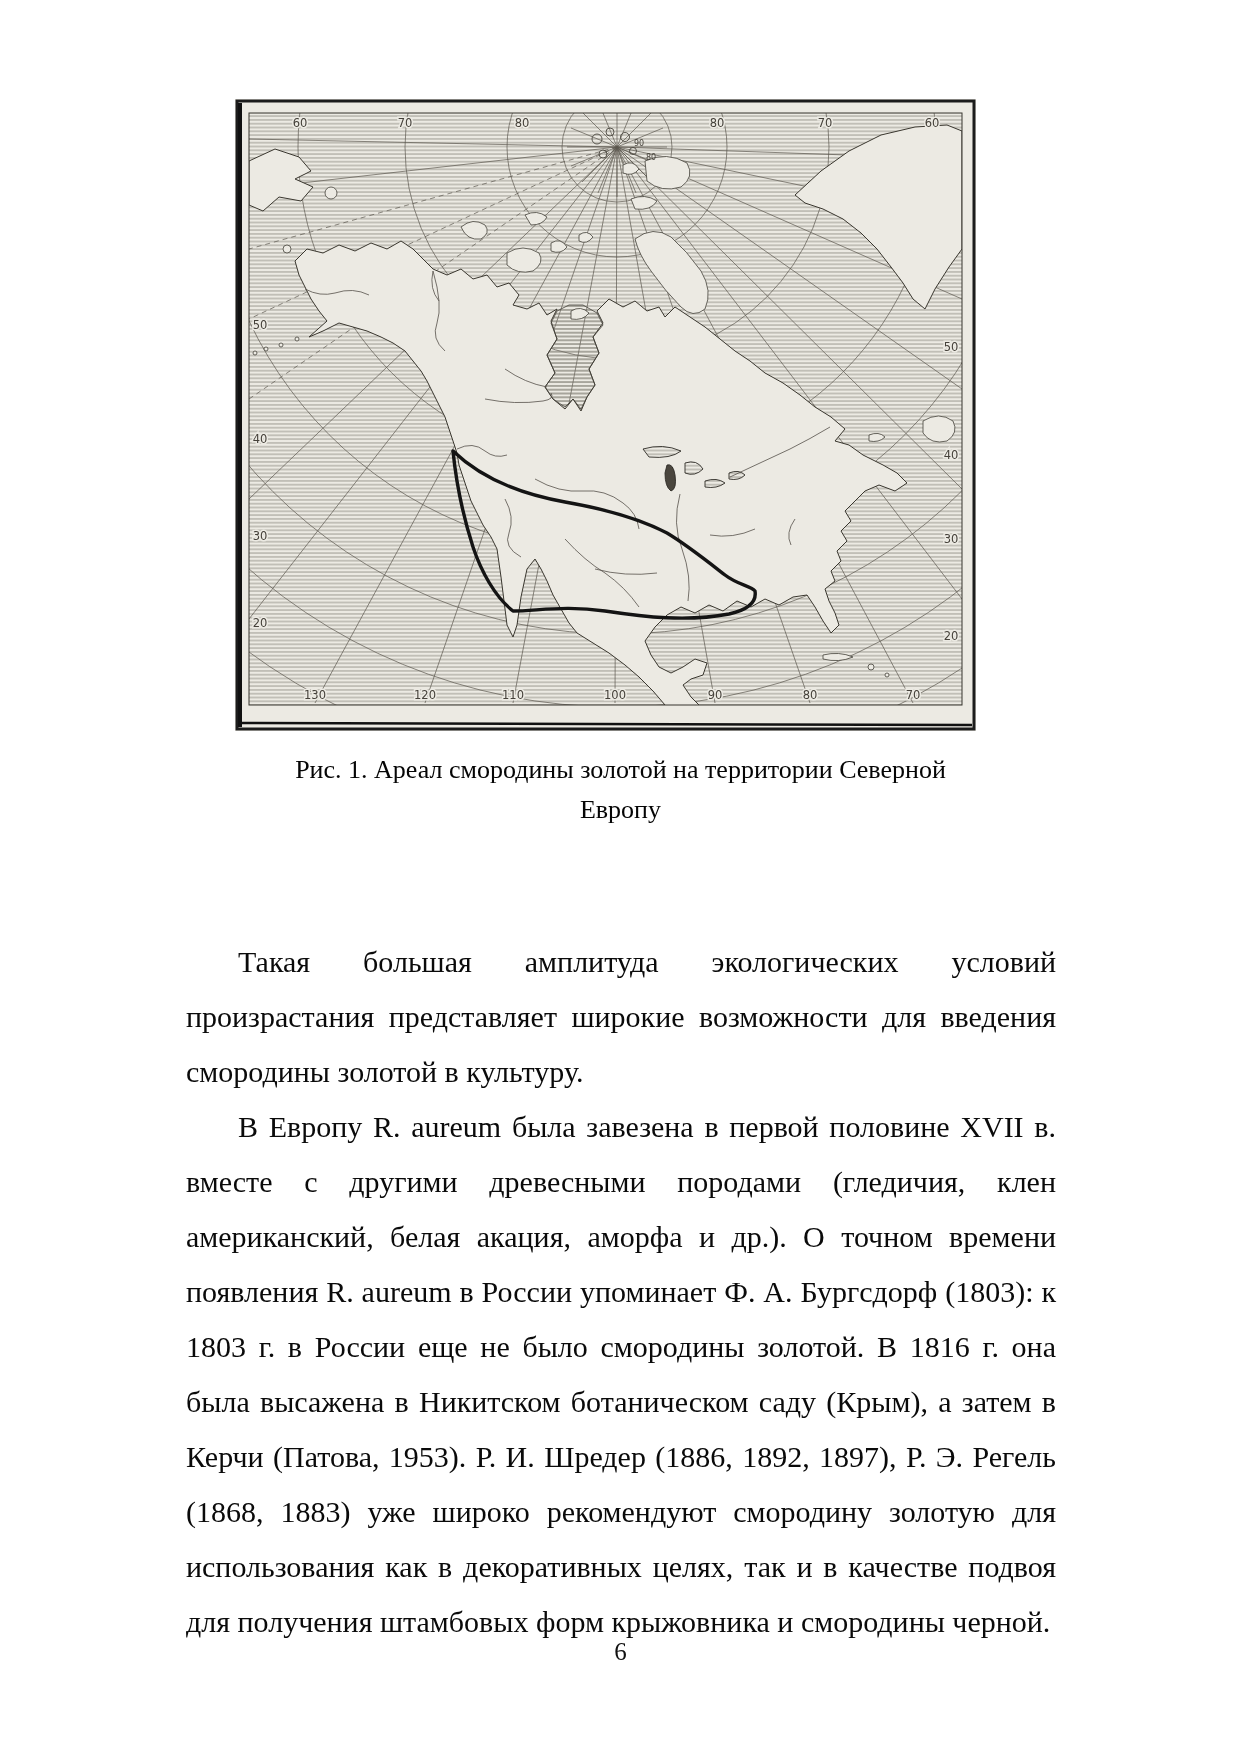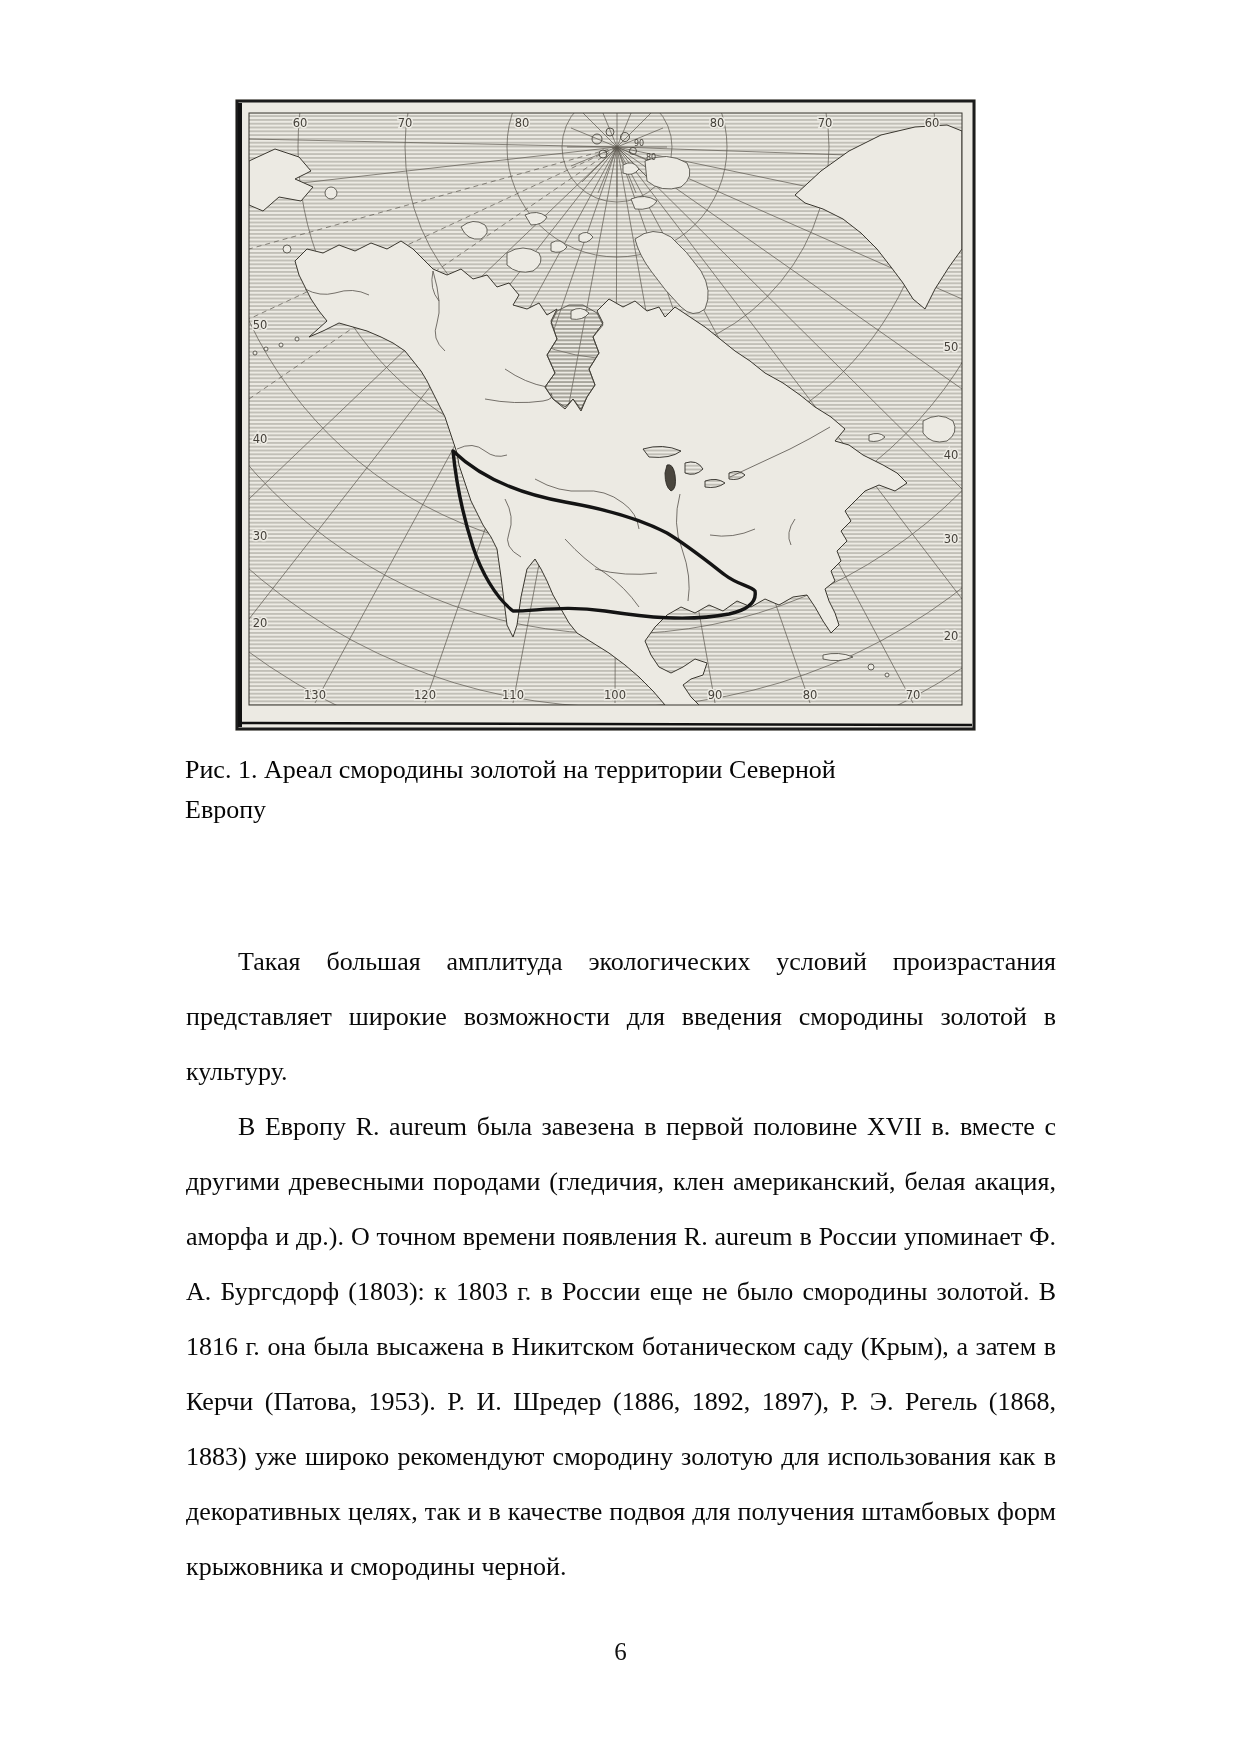"Рис. 1. Ареал смородины золотой" .caption { text-align: none -> center }
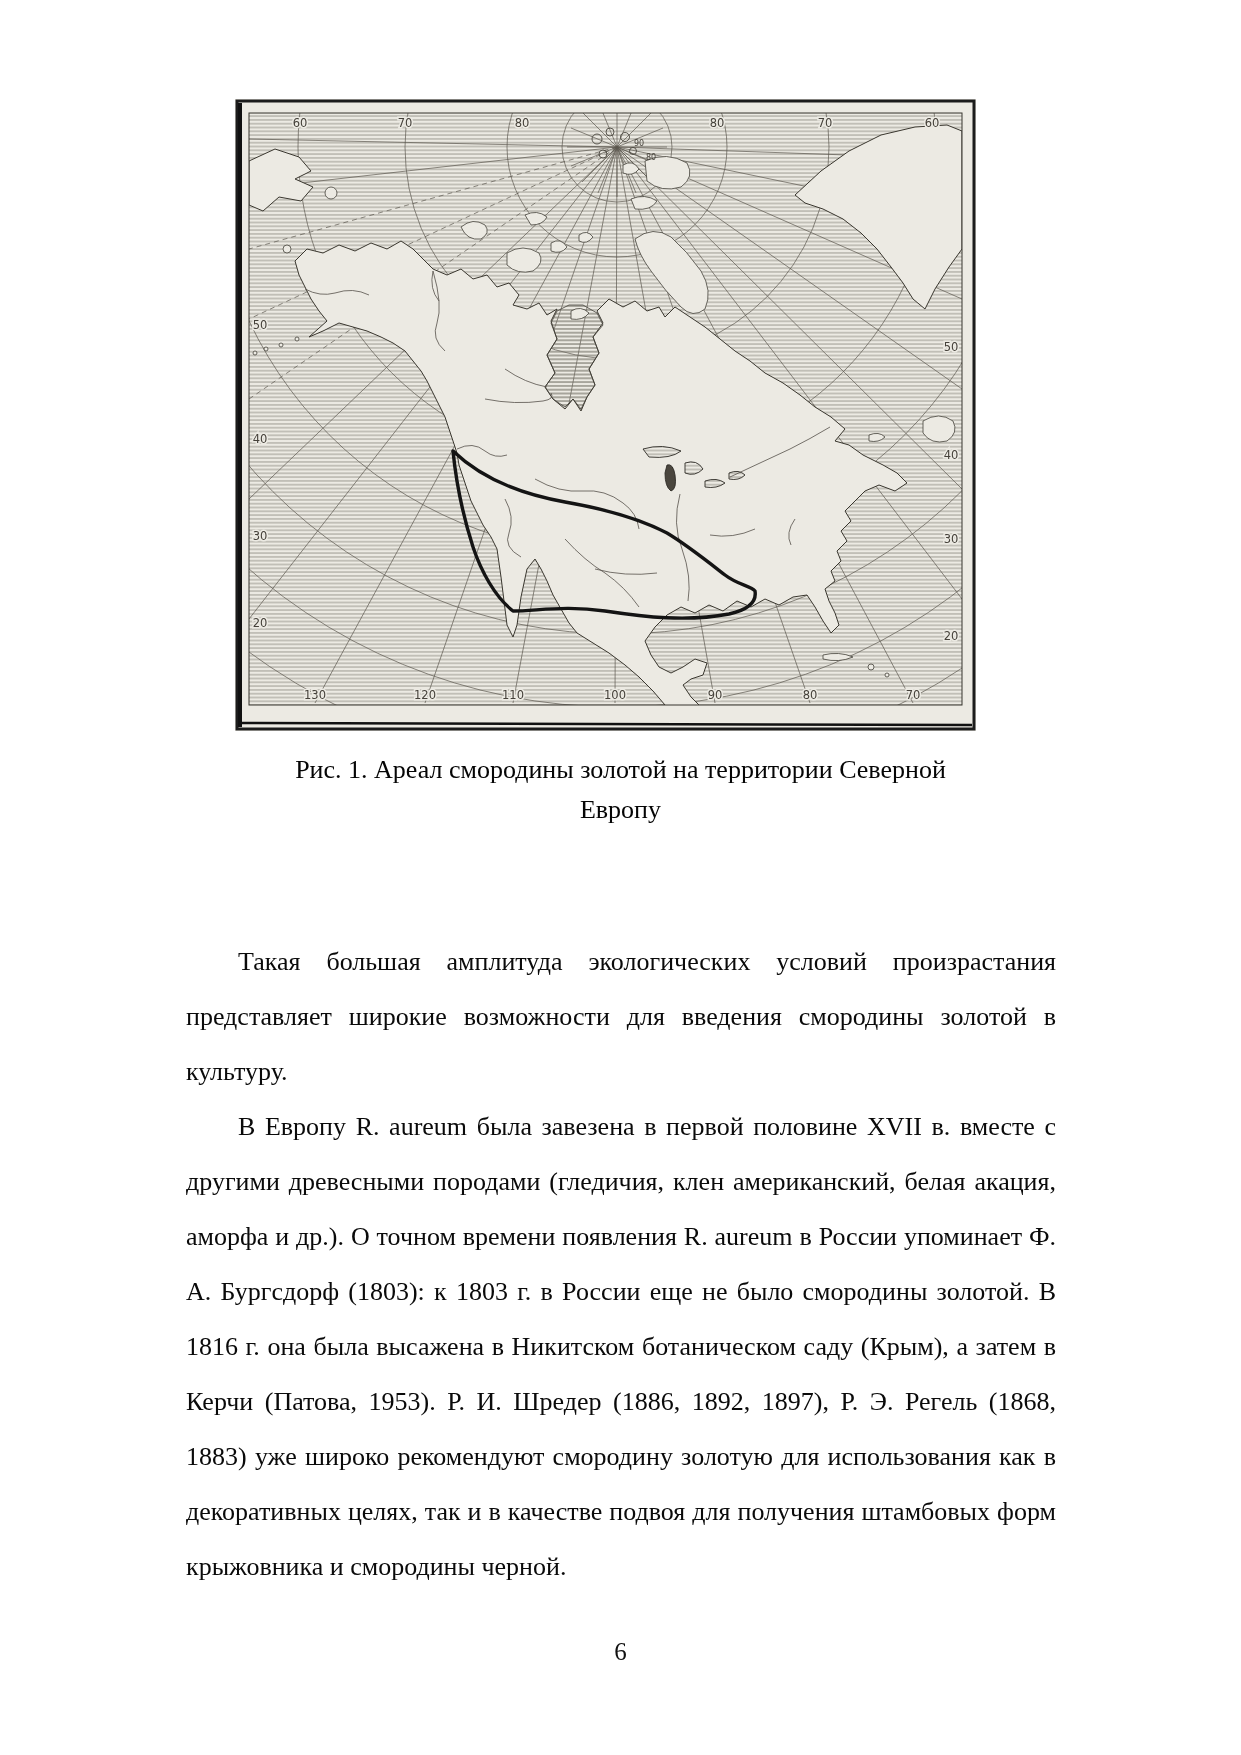"Такая большая амплитуда экологических" .bodytext { font-size: 26px -> 30px }
